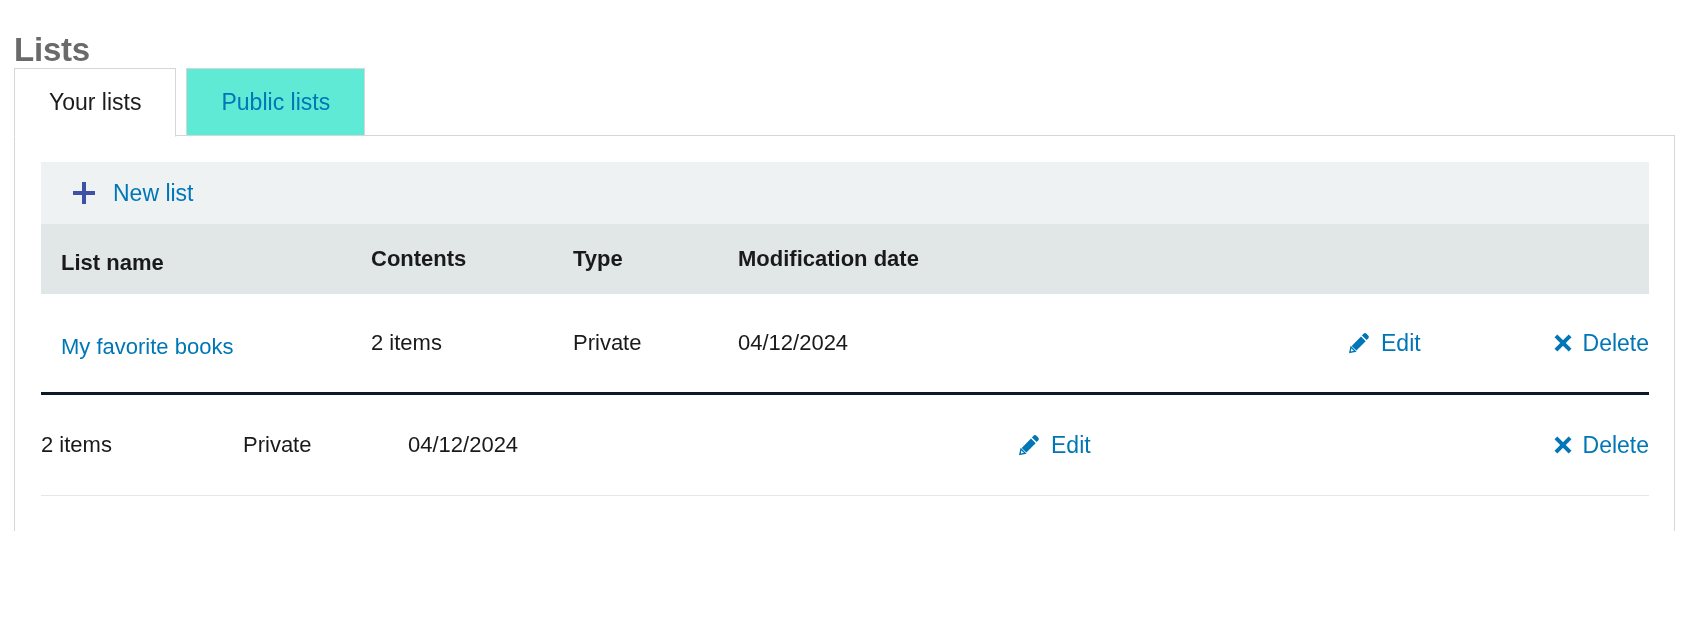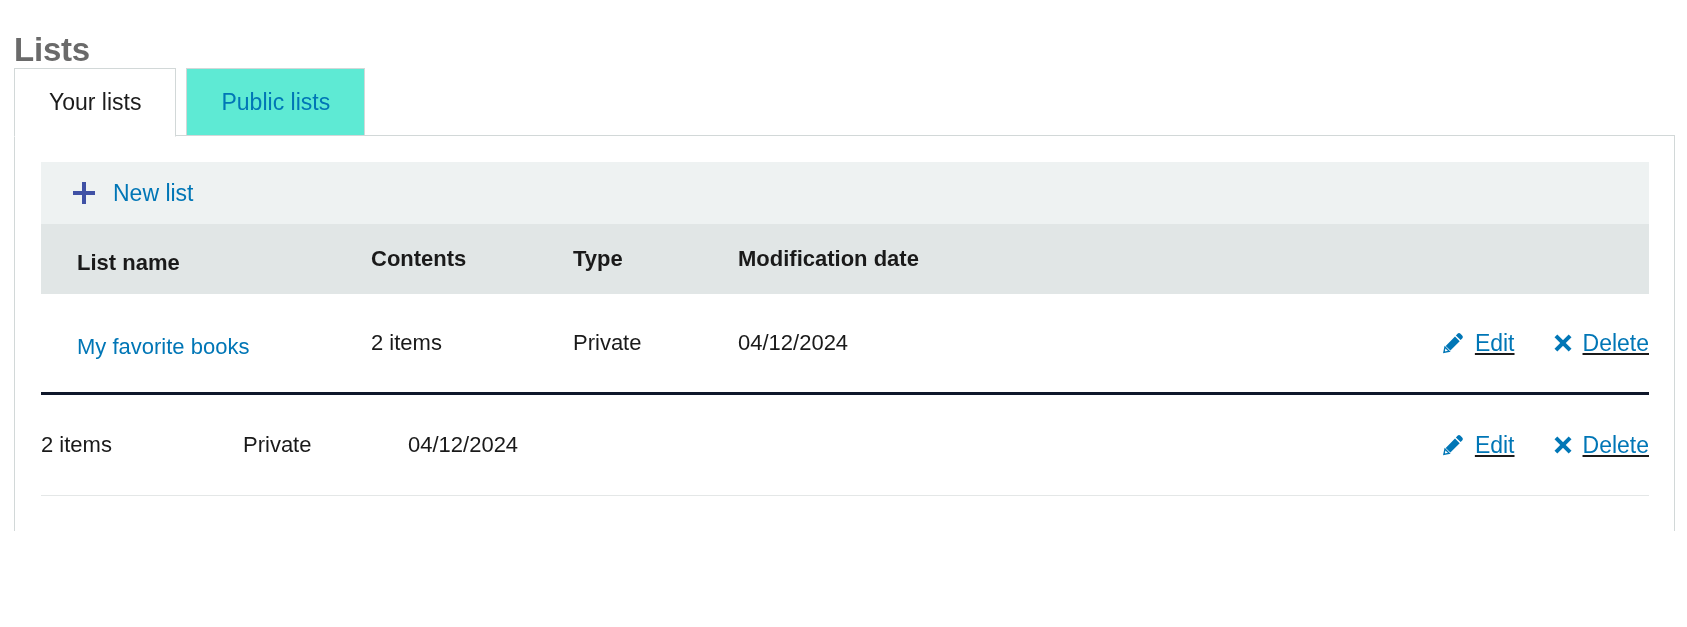"List name" .c-name { padding-left: 36px -> 20px }
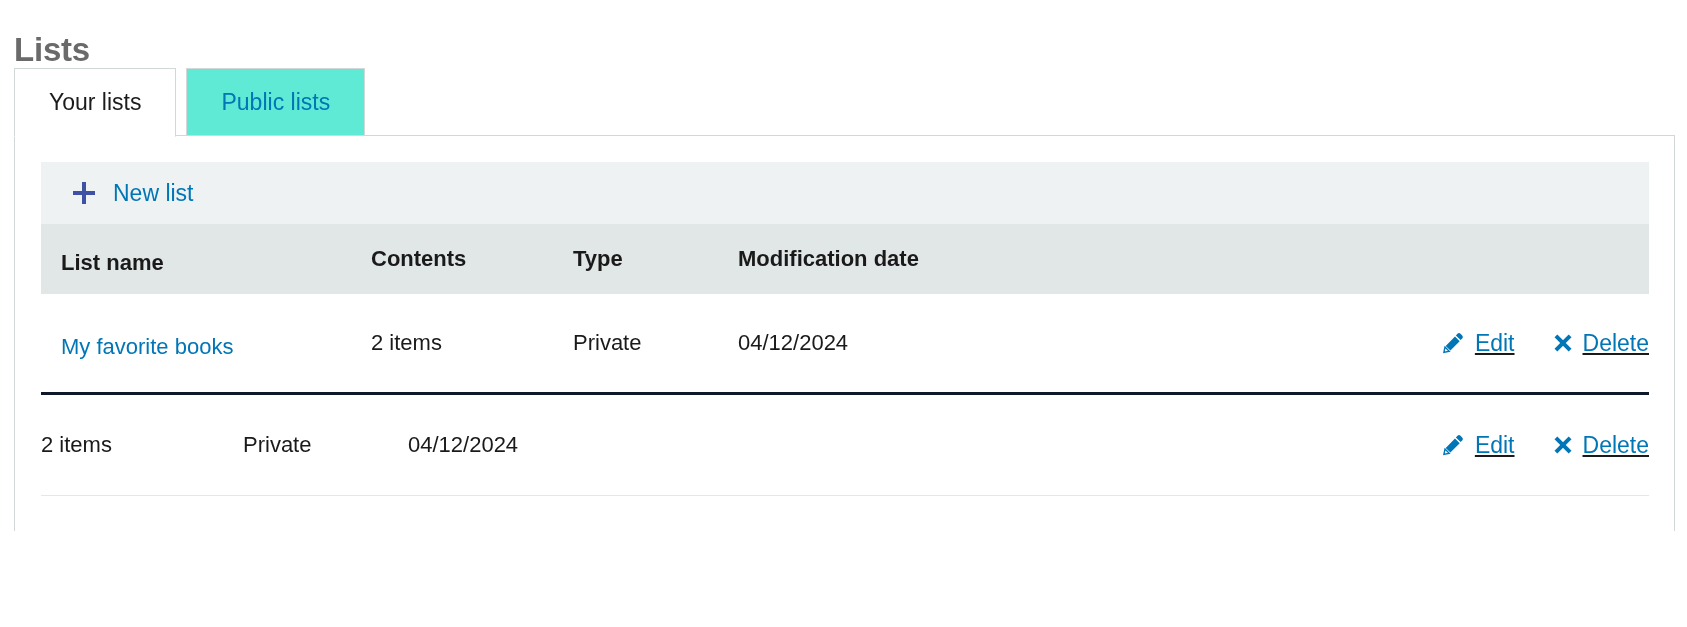"Edit" .c-actions { justify-content: flex-end -> space-between; text-decoration: underline -> none }
